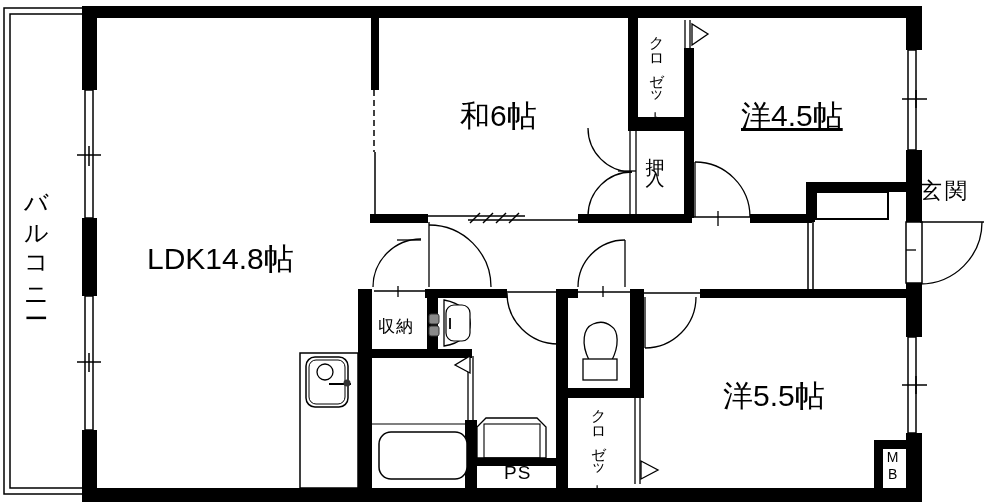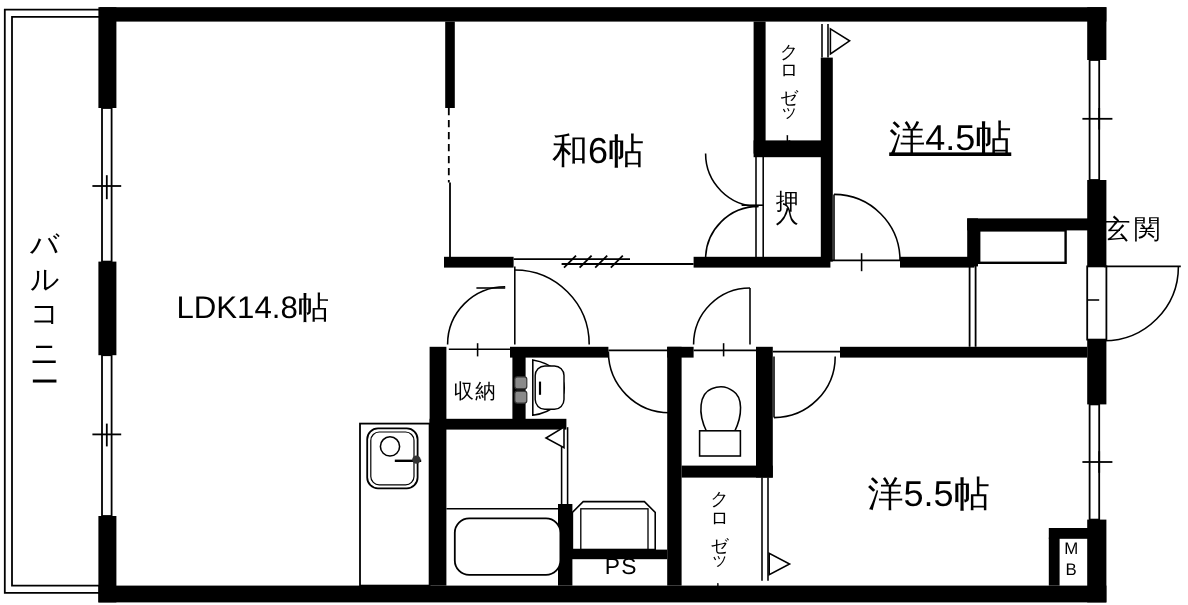"和6帖" .lbl-washitsu { margin-top: 11px -> none }
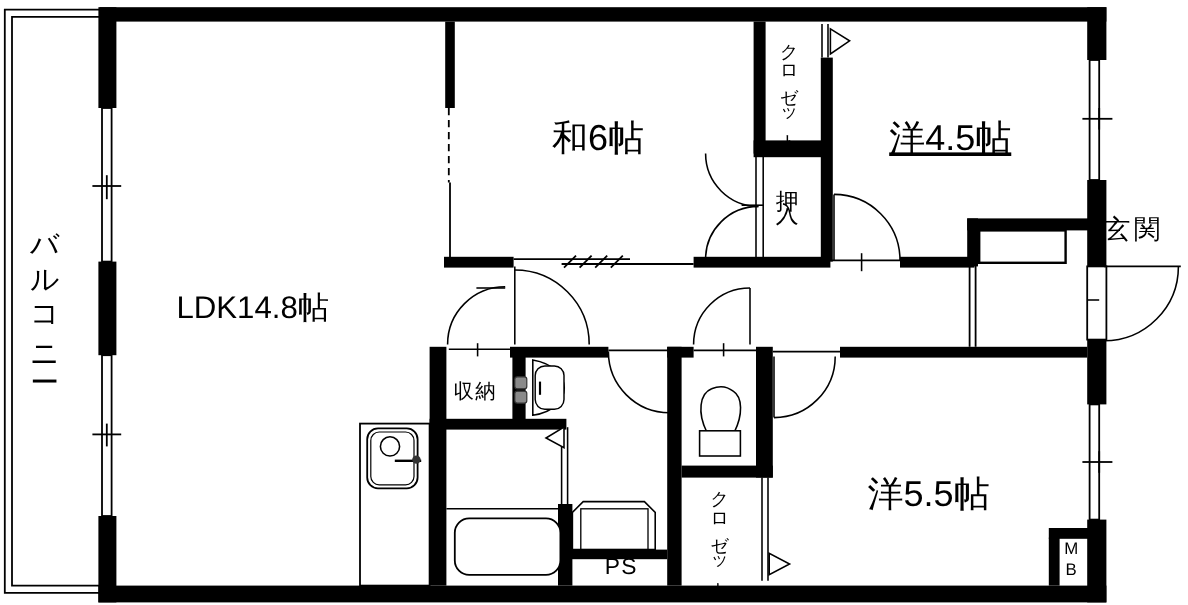"LDK14.8帖" .lbl-ldk { font-size: 26px -> 30px }
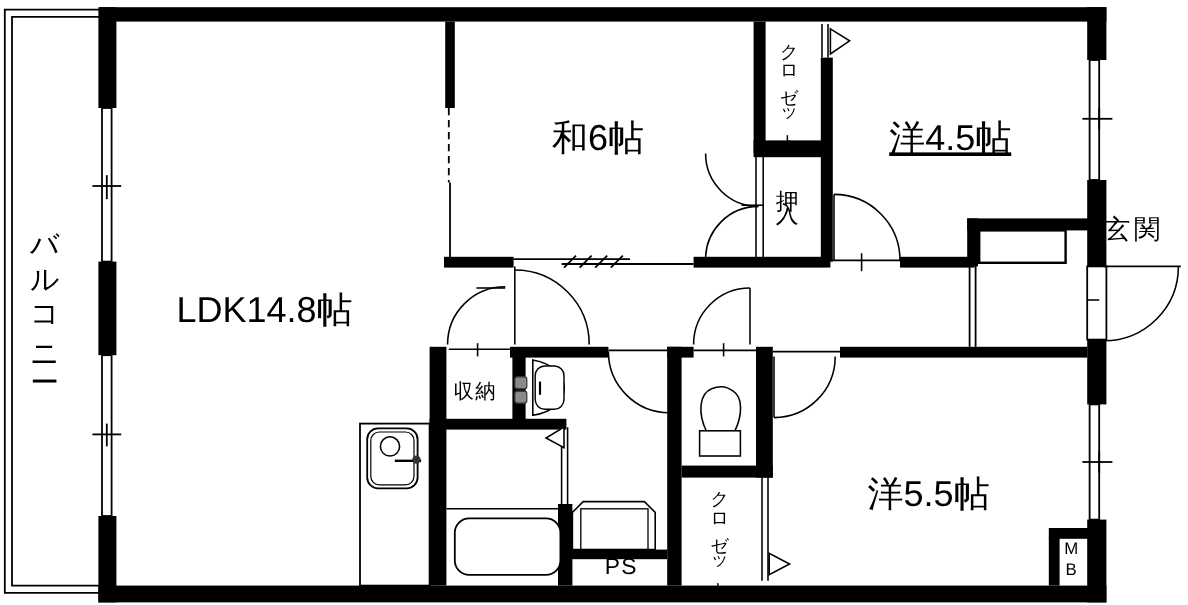"洋5.5帖" .lbl-w55 { top: 397px -> 380px }
